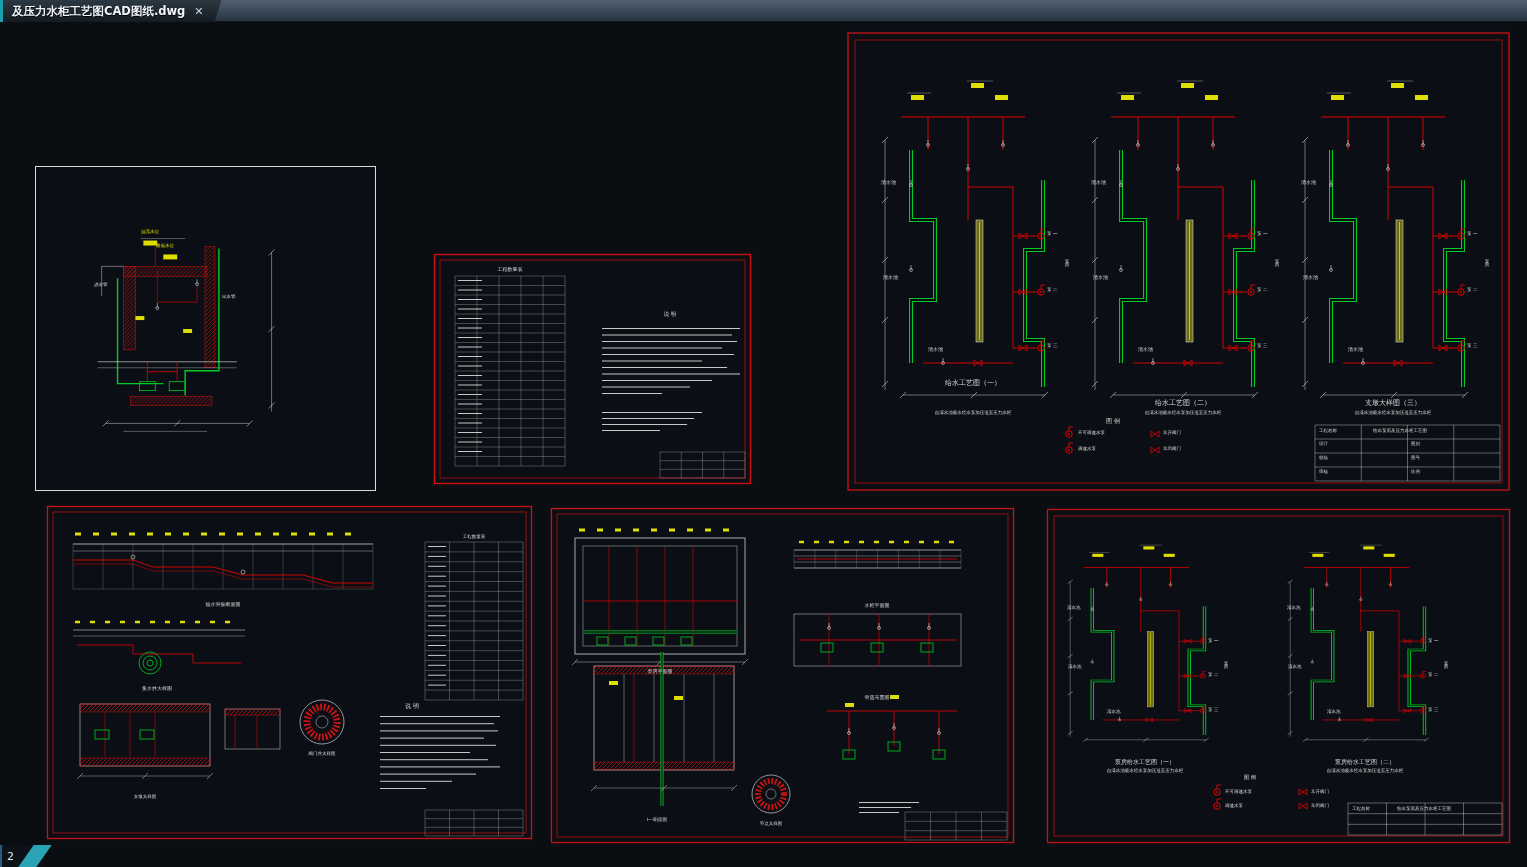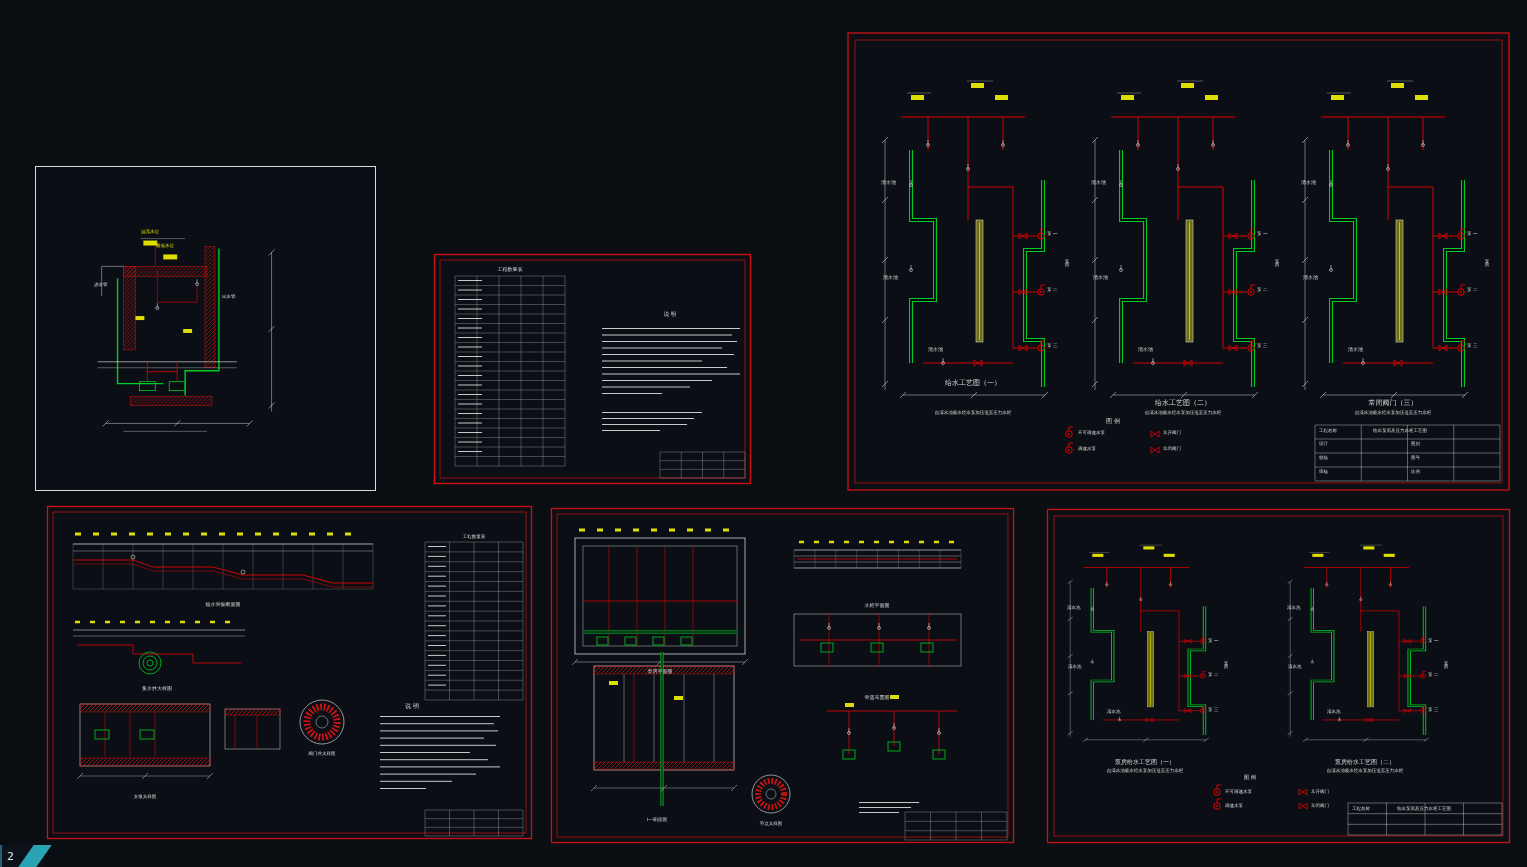"及压力水柜工艺图CAD图纸.dwg" div { html: none -> <div> <div> <span>及压力水柜工艺图CAD图纸.dwg</span> <span>✕</span> </div> </div> }
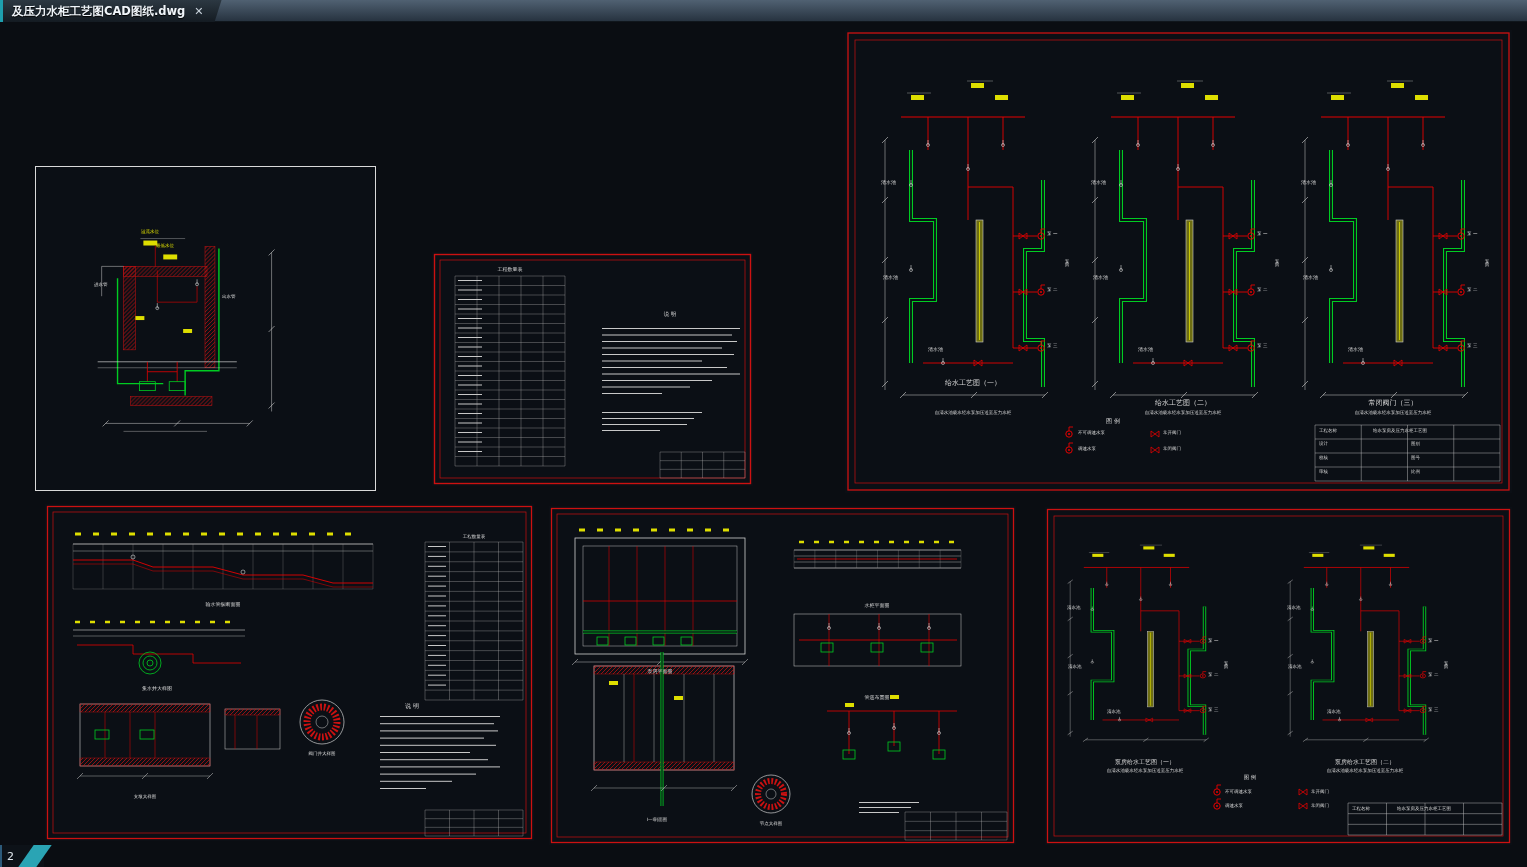"常闭阀门（三）" span.t { text: 常闭阀门 -> 支墩大样图 }
